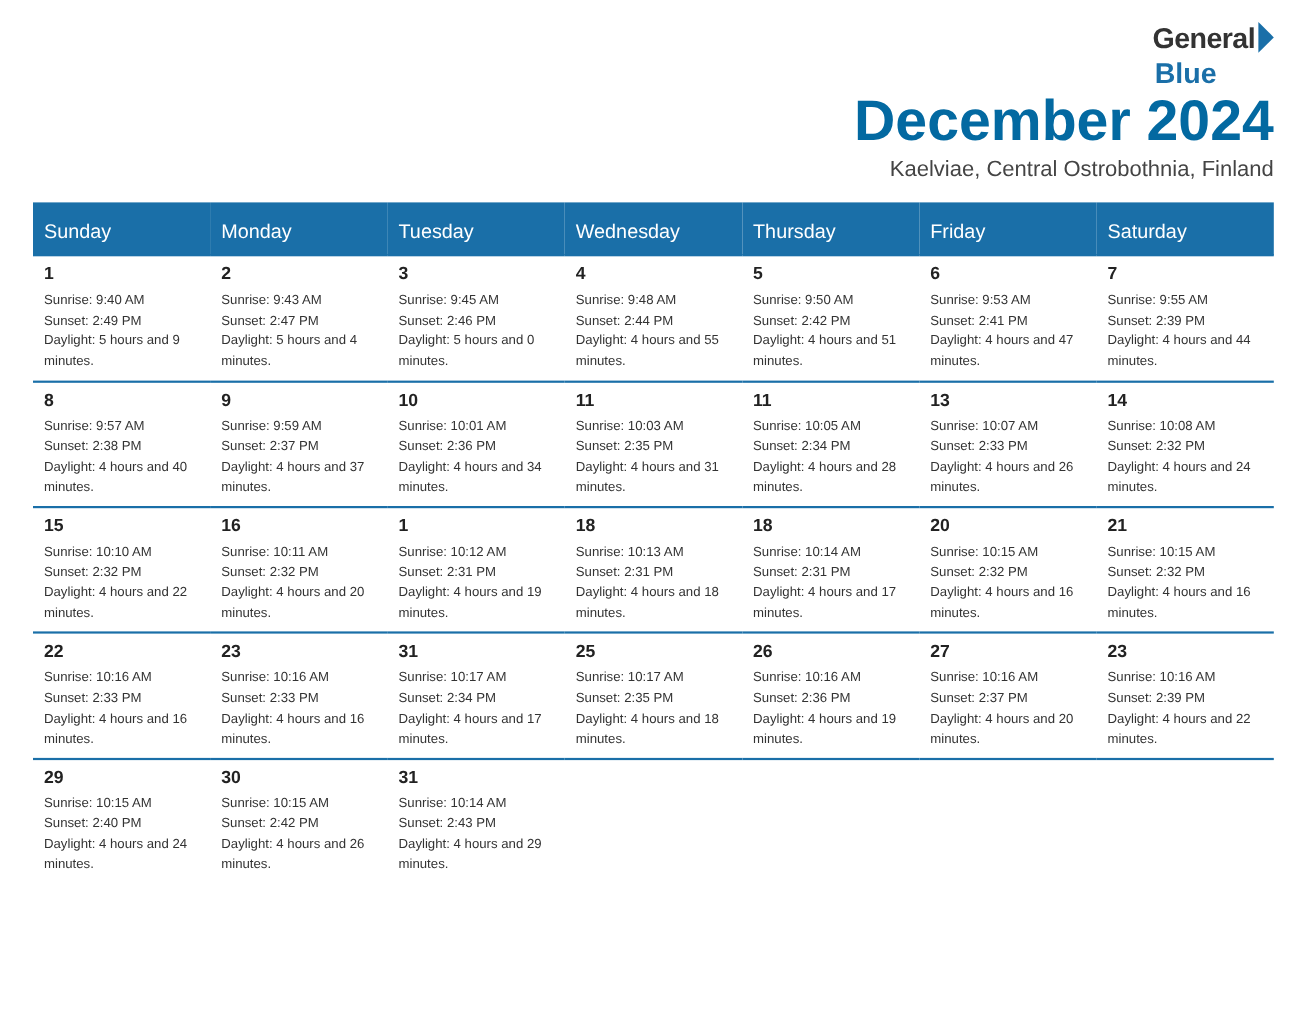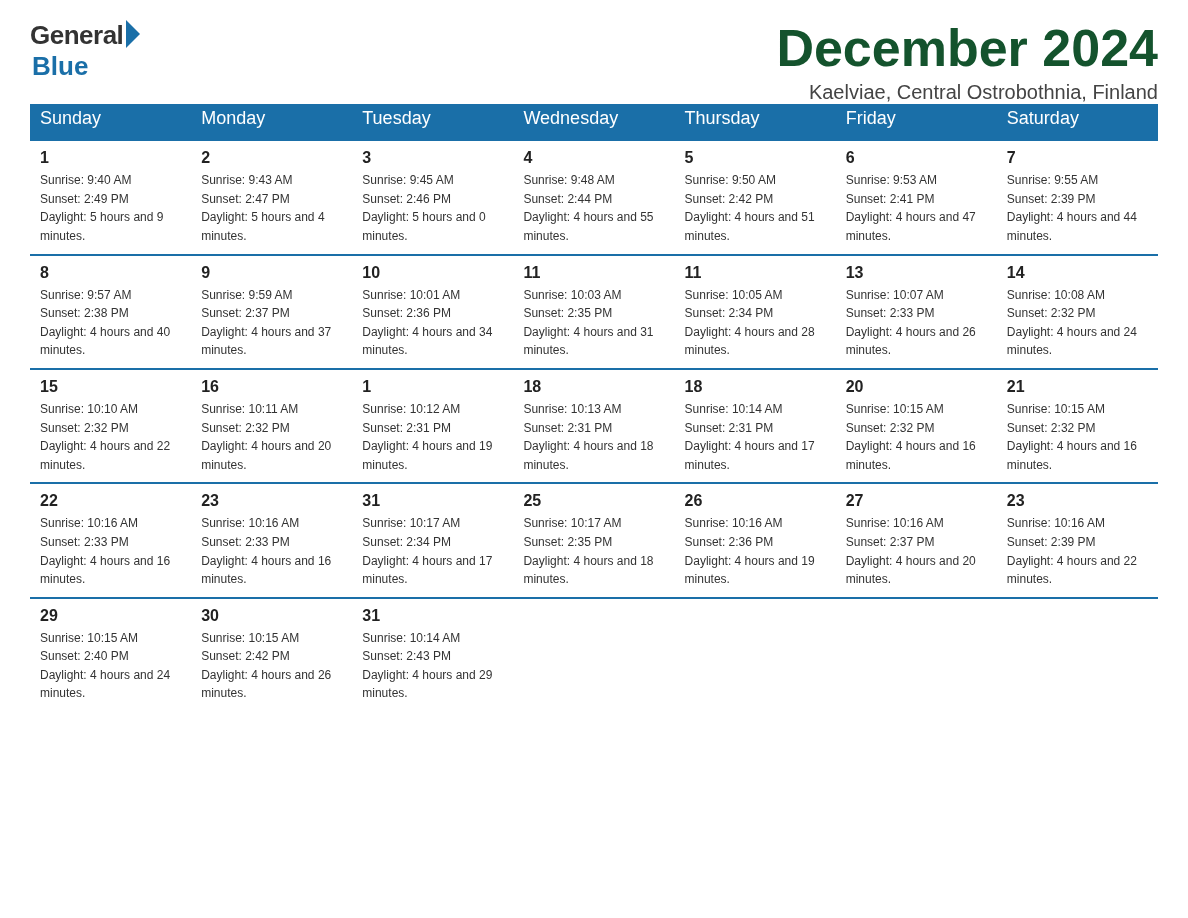"General" .header { align-items: flex-start -> flex-end; flex-direction: none -> column; margin-bottom: none -> 18px }
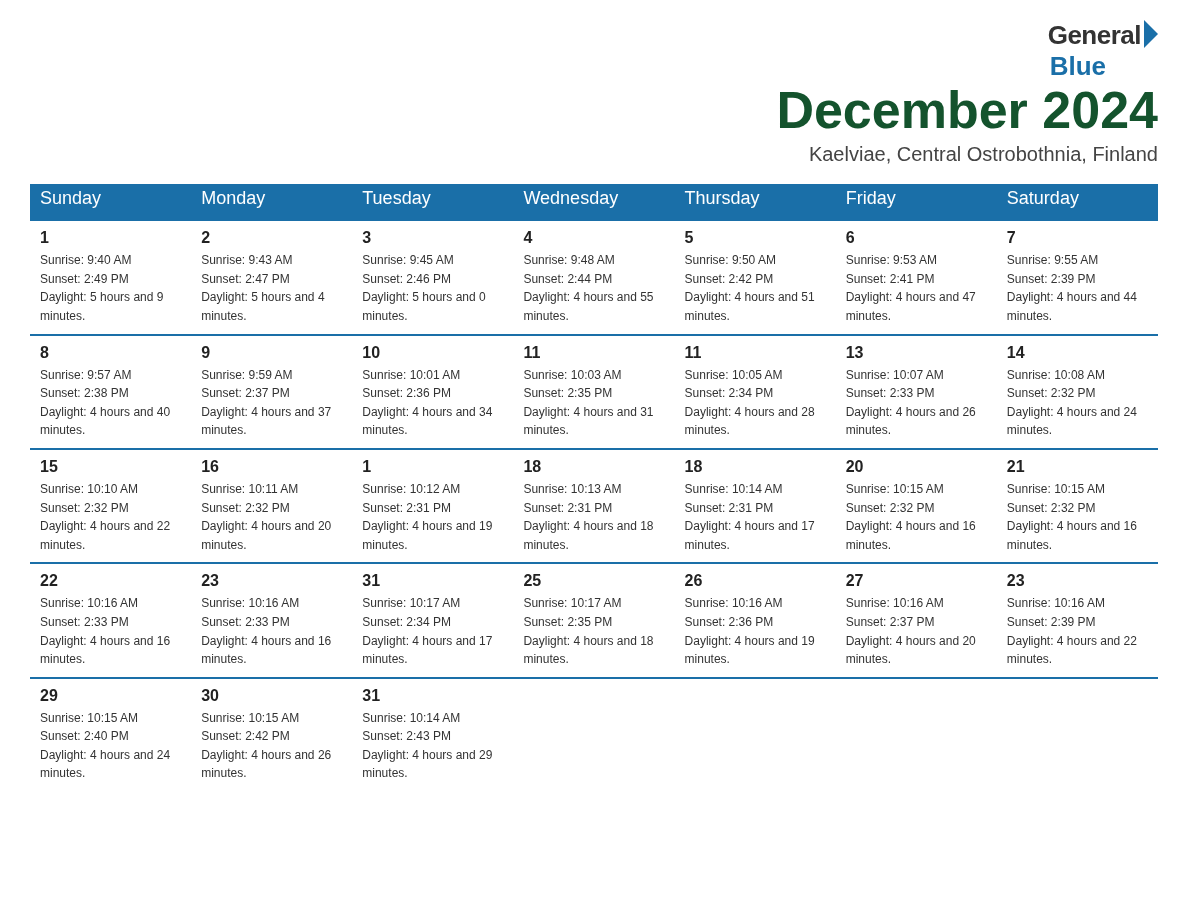"December 2024" .month-title { color: #14532d -> #0369a1 }
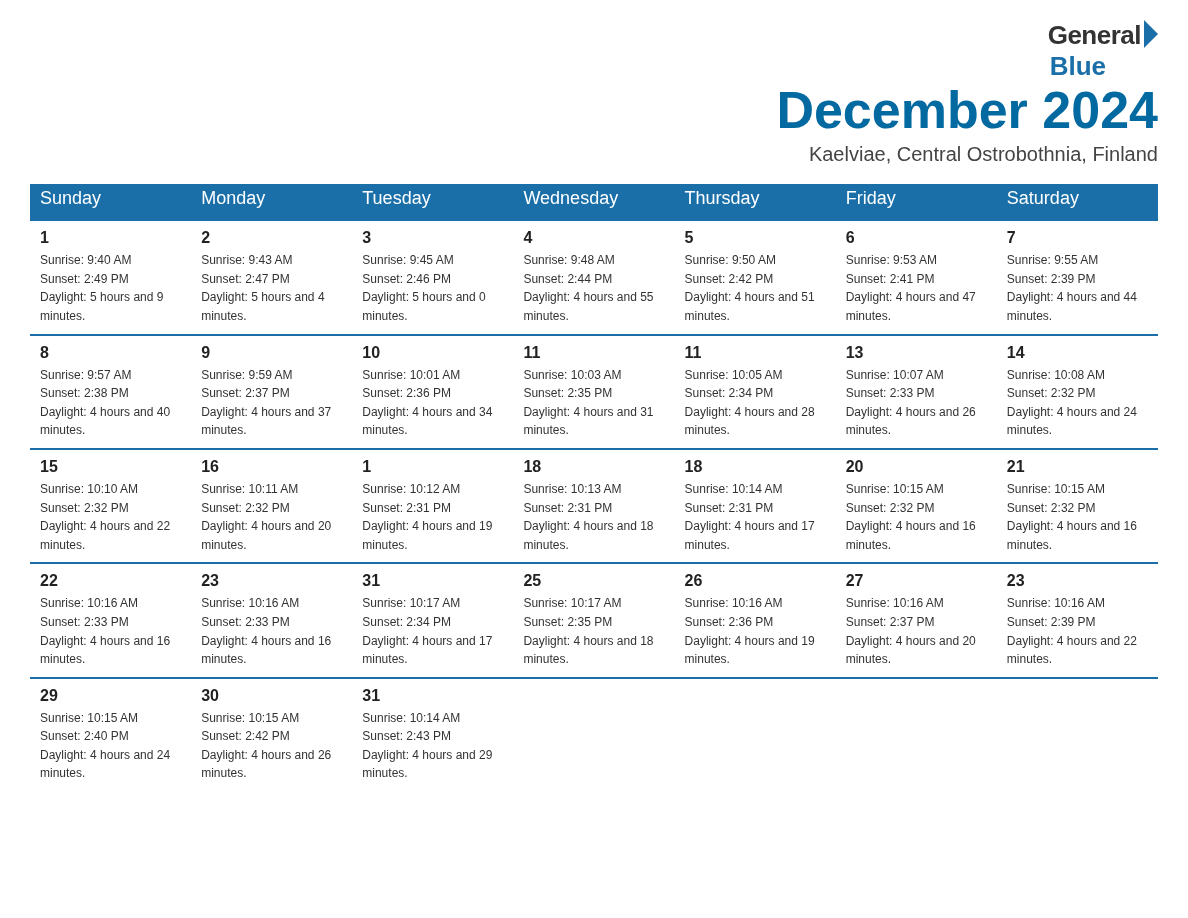"Sunday" thead th { padding: 4px 10px 10px 10px -> 16px 10px 10px 10px }
